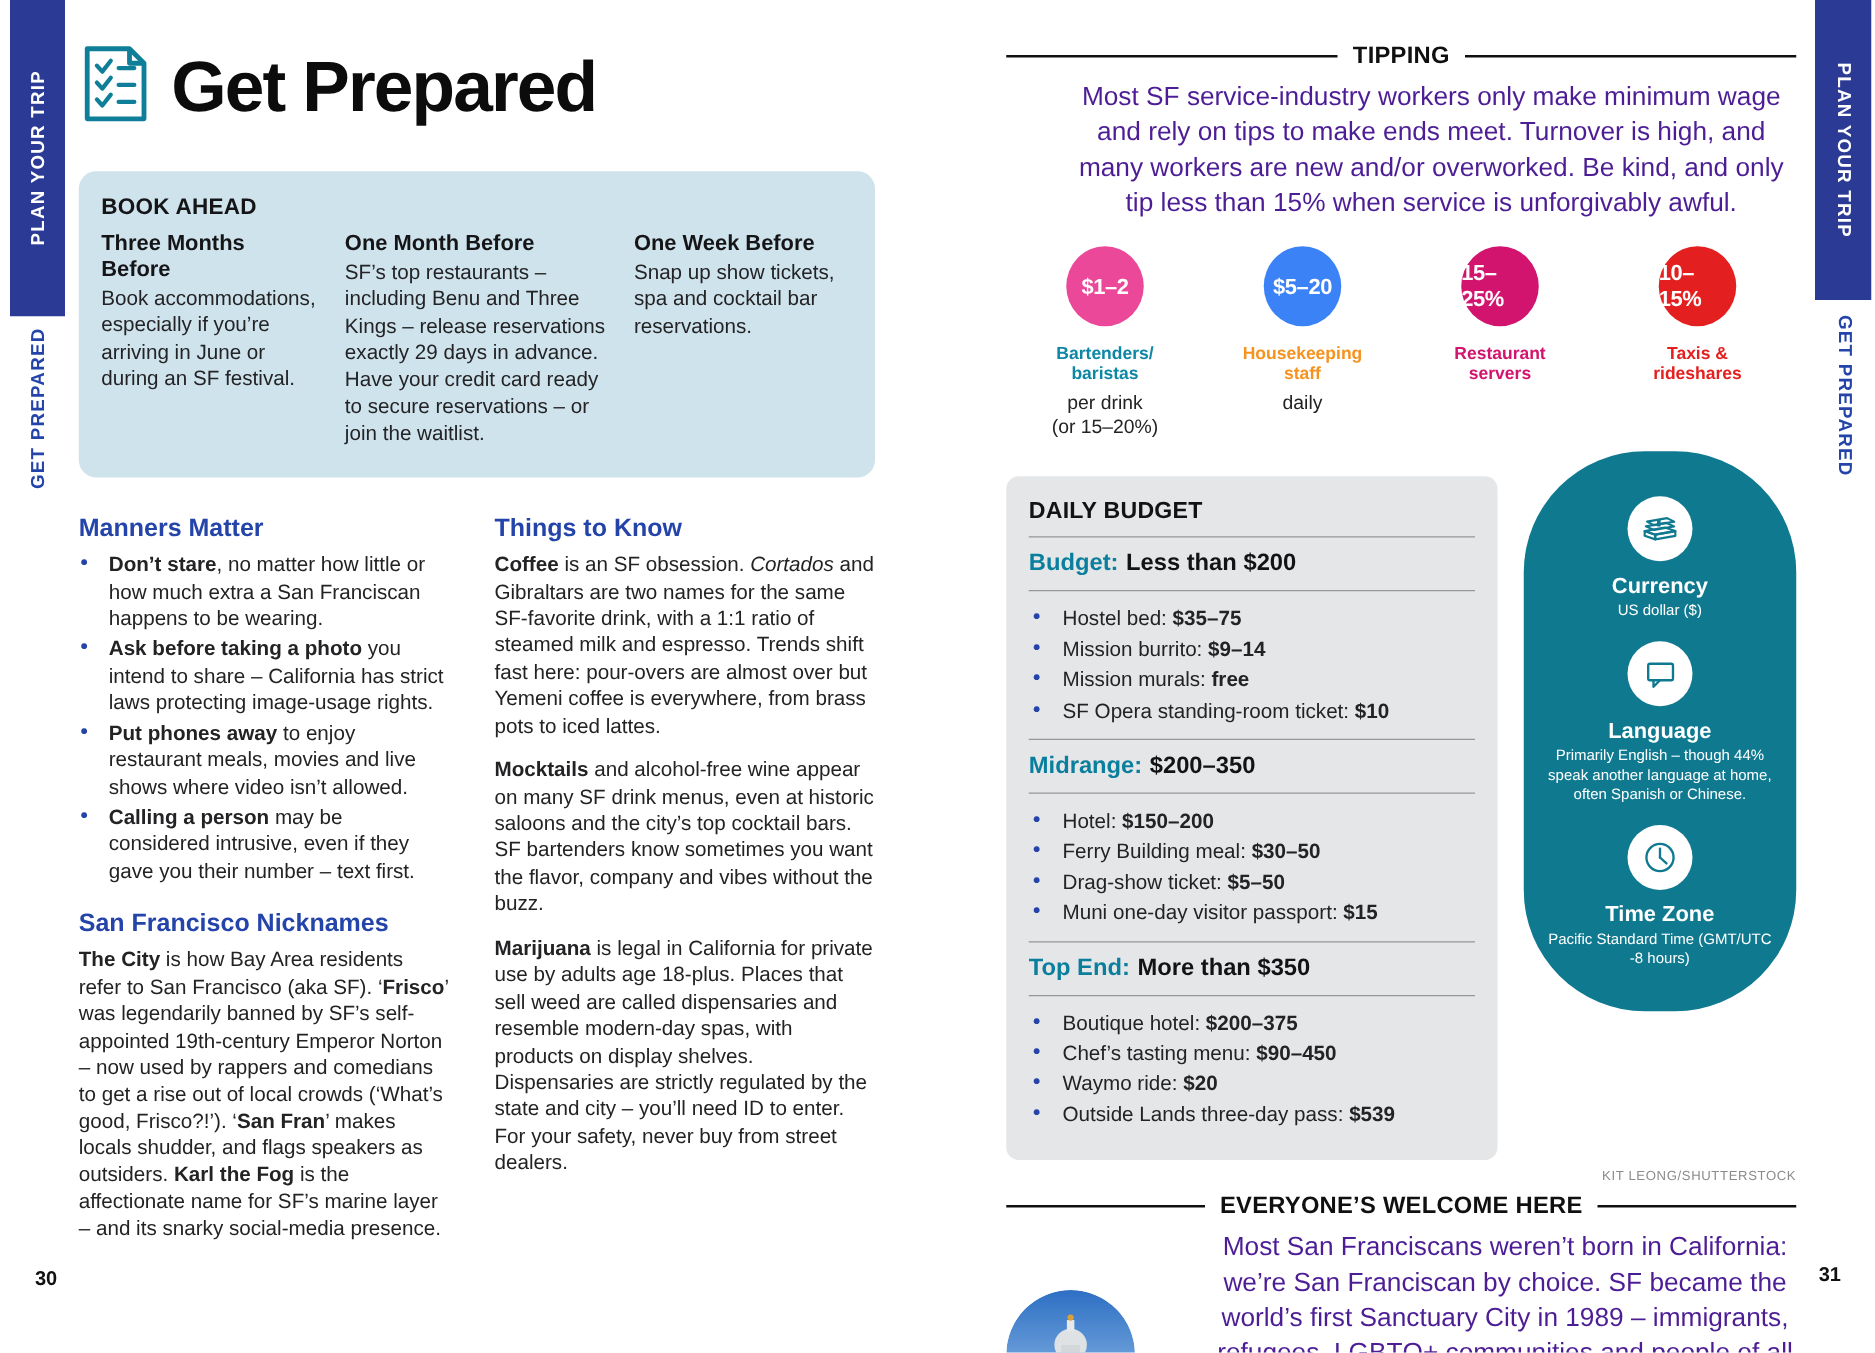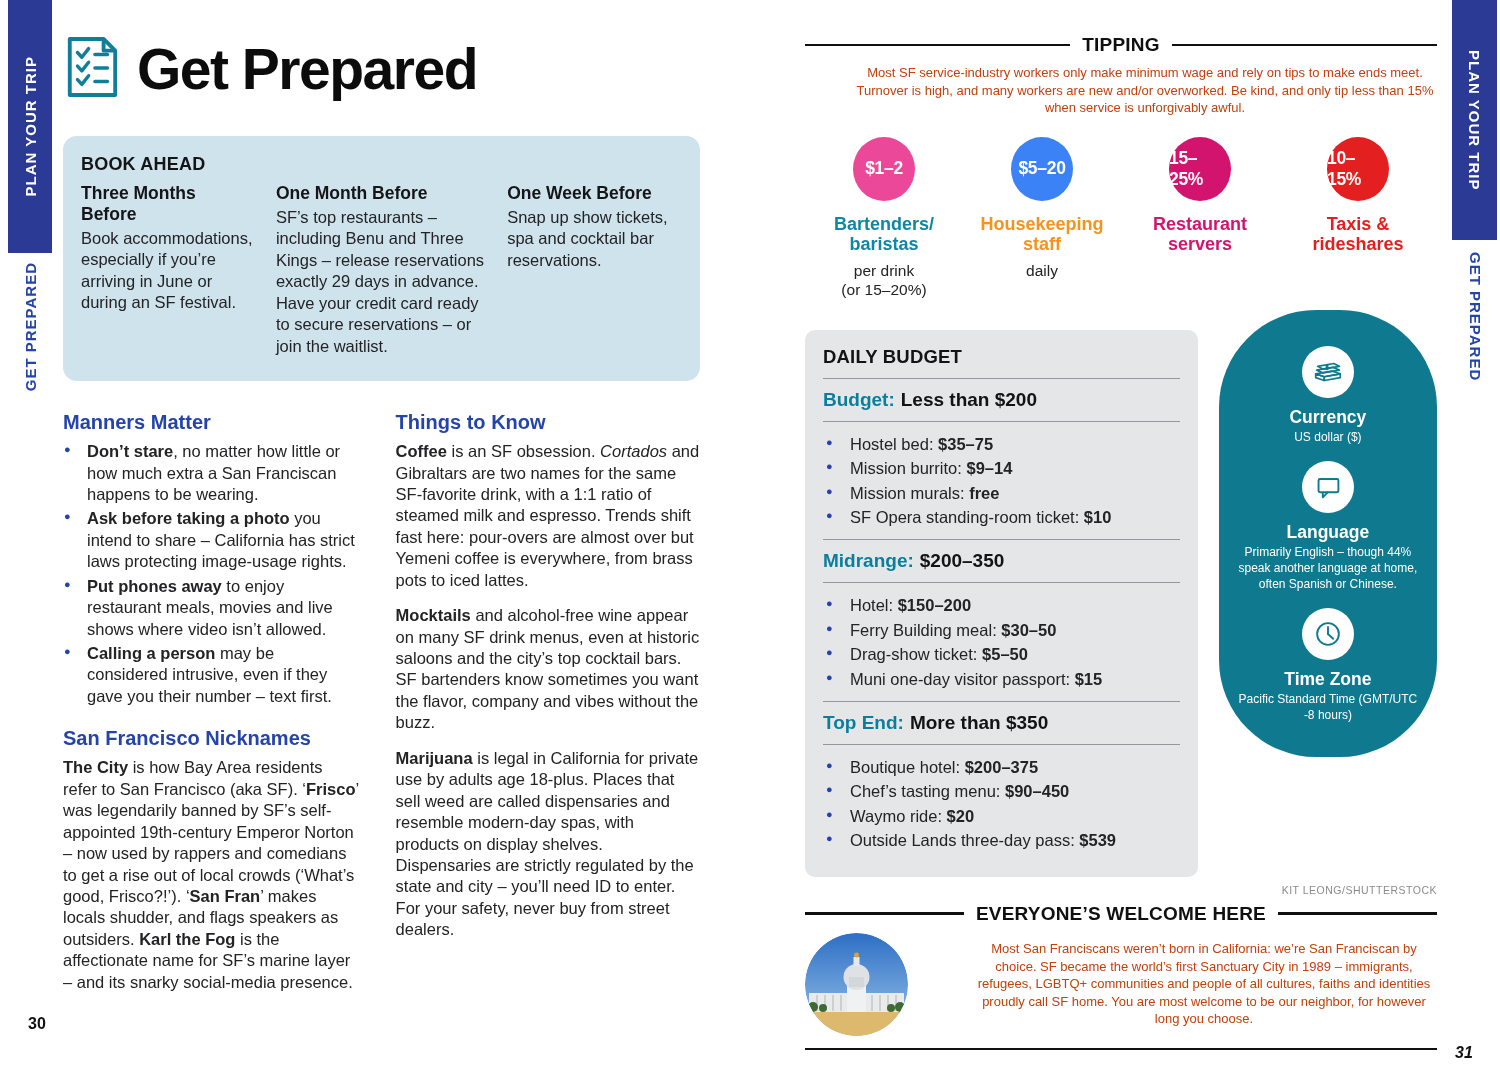"Most SF service-industry workers only" .blue-para { color: #c2410c -> #4c1d95; font-size: 13px -> 21px }
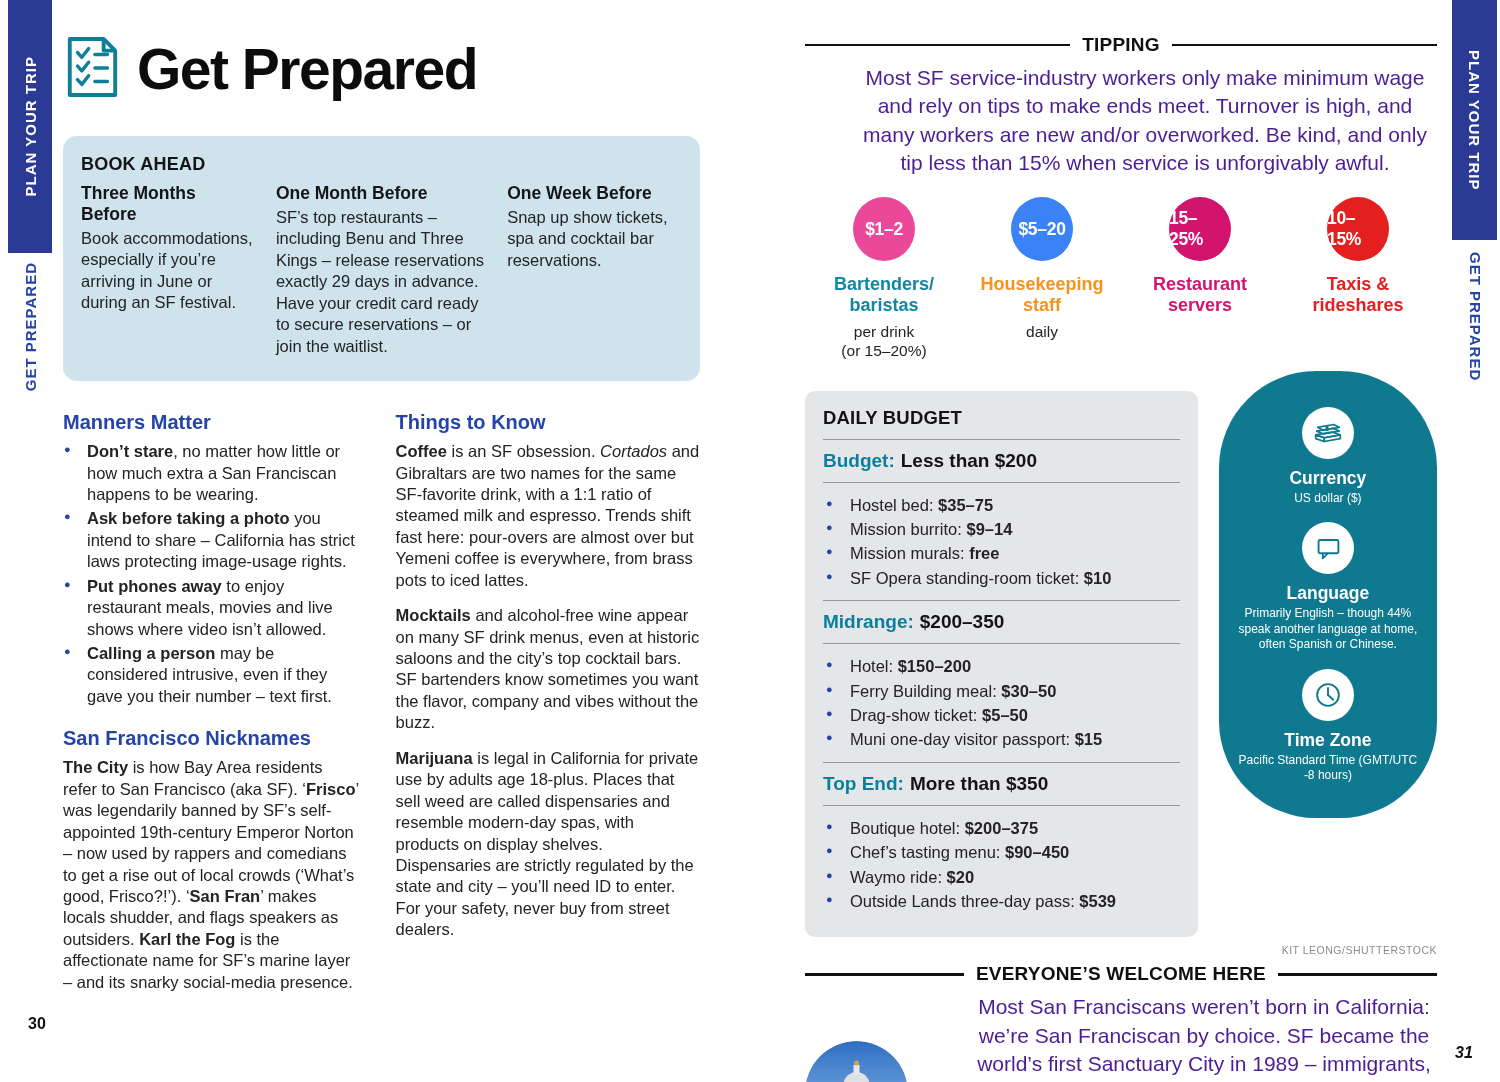"Bartenders/" .tip-label { font-size: 18px -> 14px }
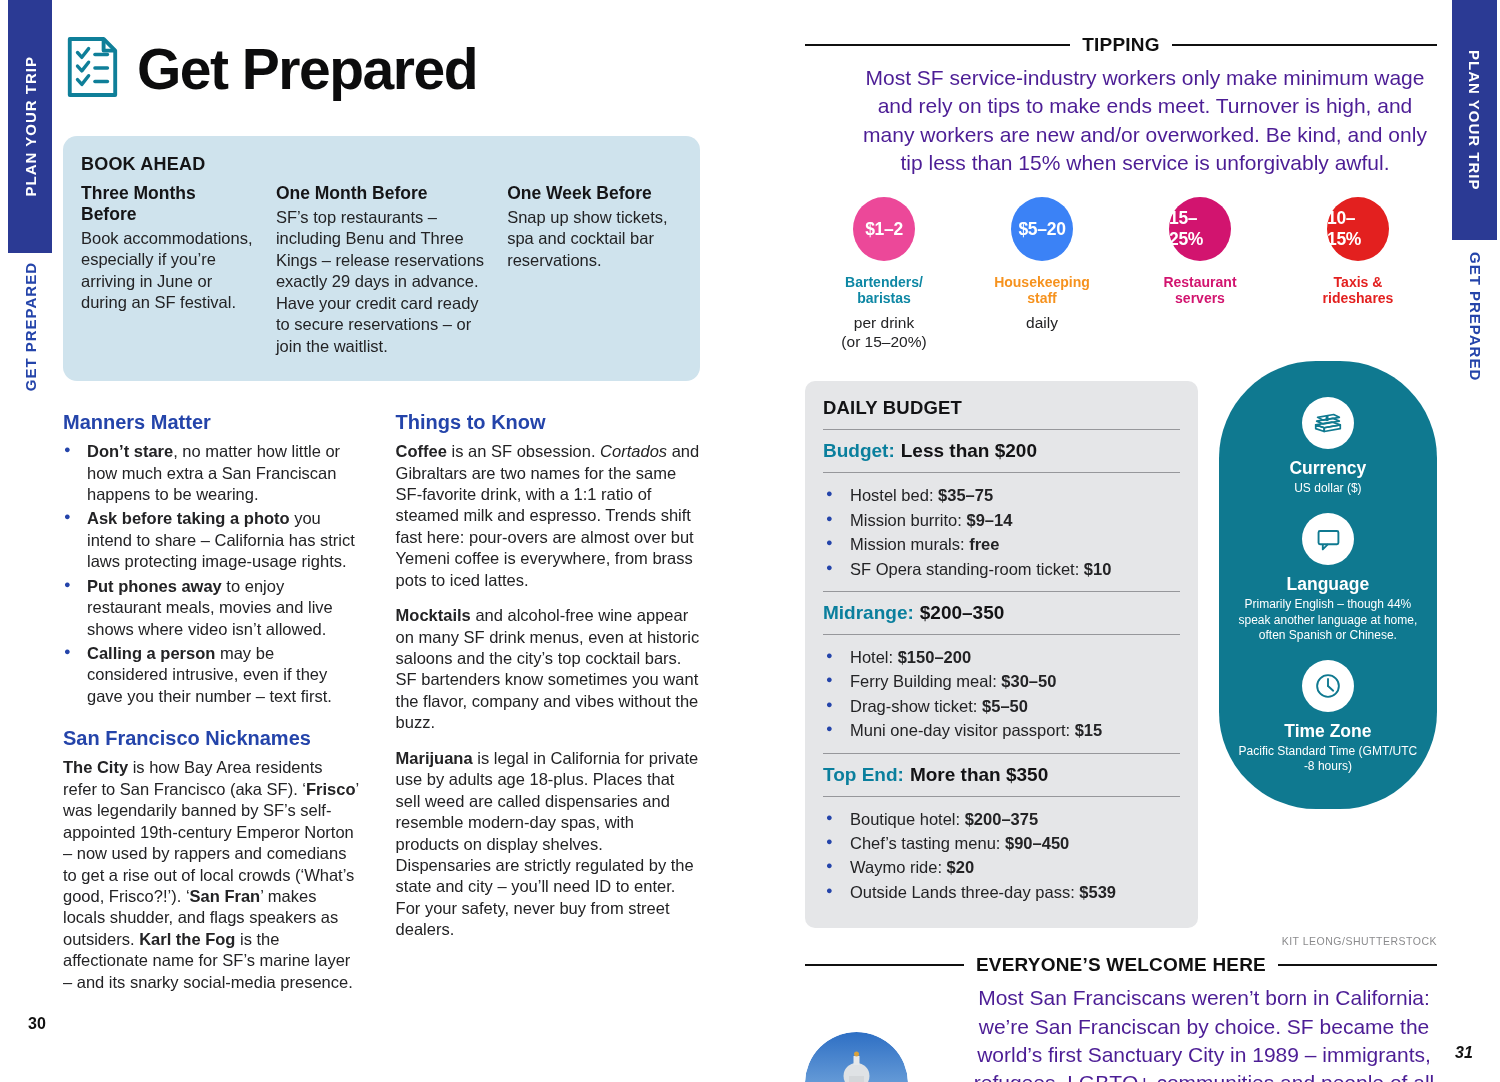"31" div.pagenum { font-style: italic -> none; top: 1044px -> 1012px }
